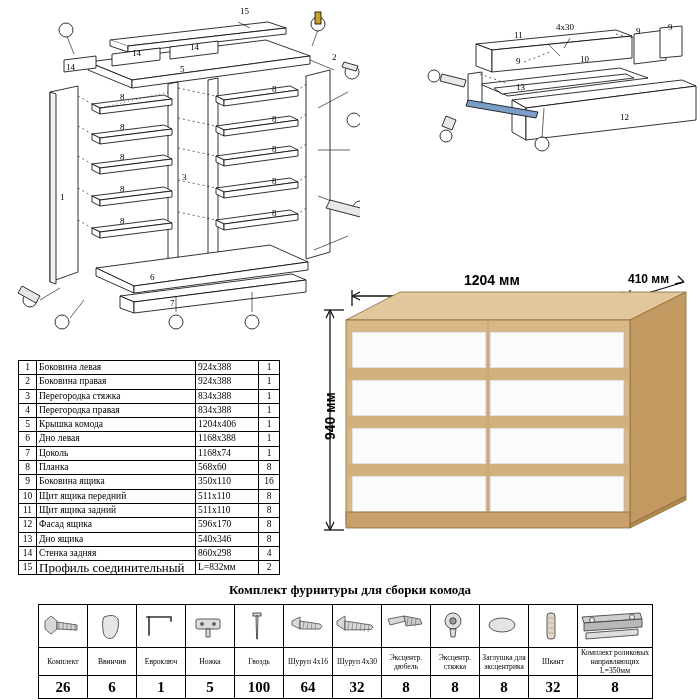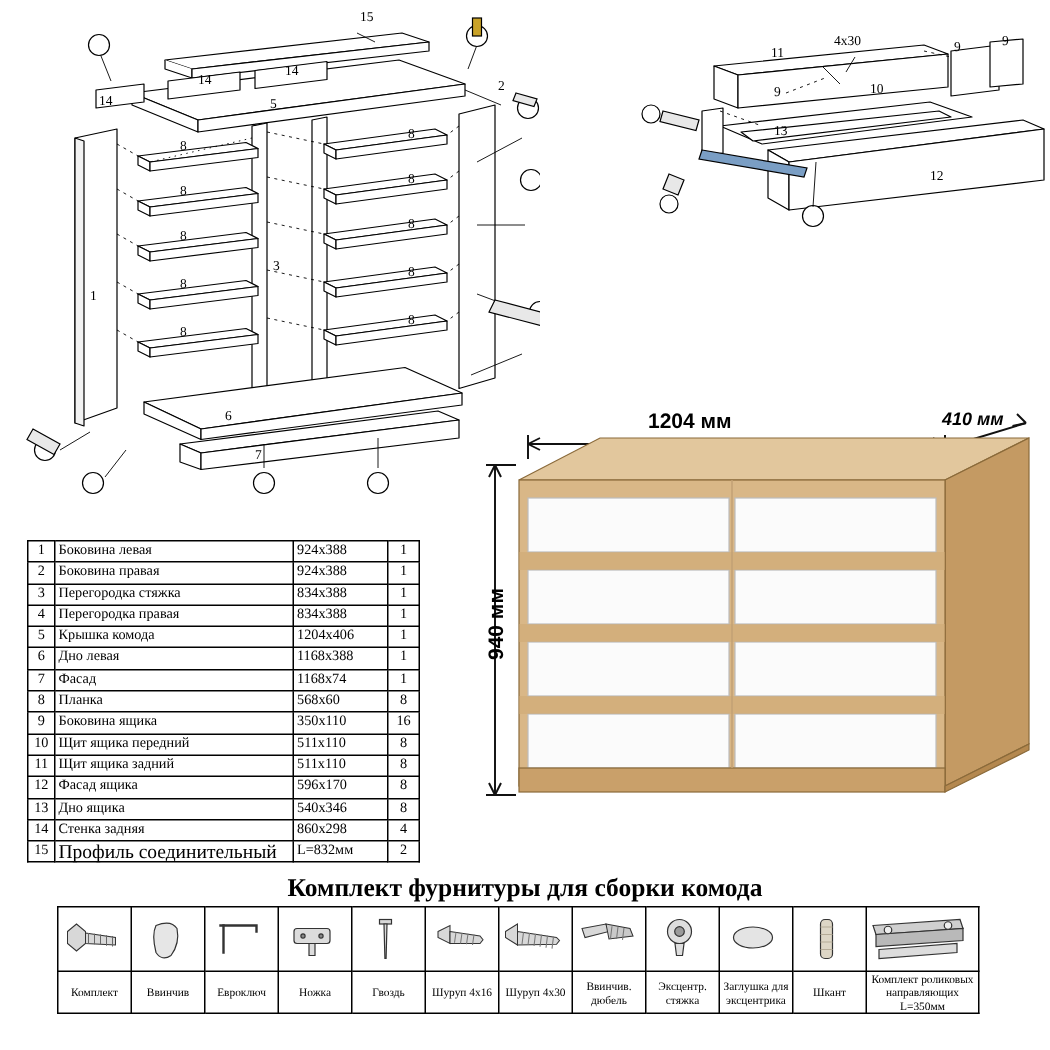"1204 мм" div.abs { left: 432px -> 464px }
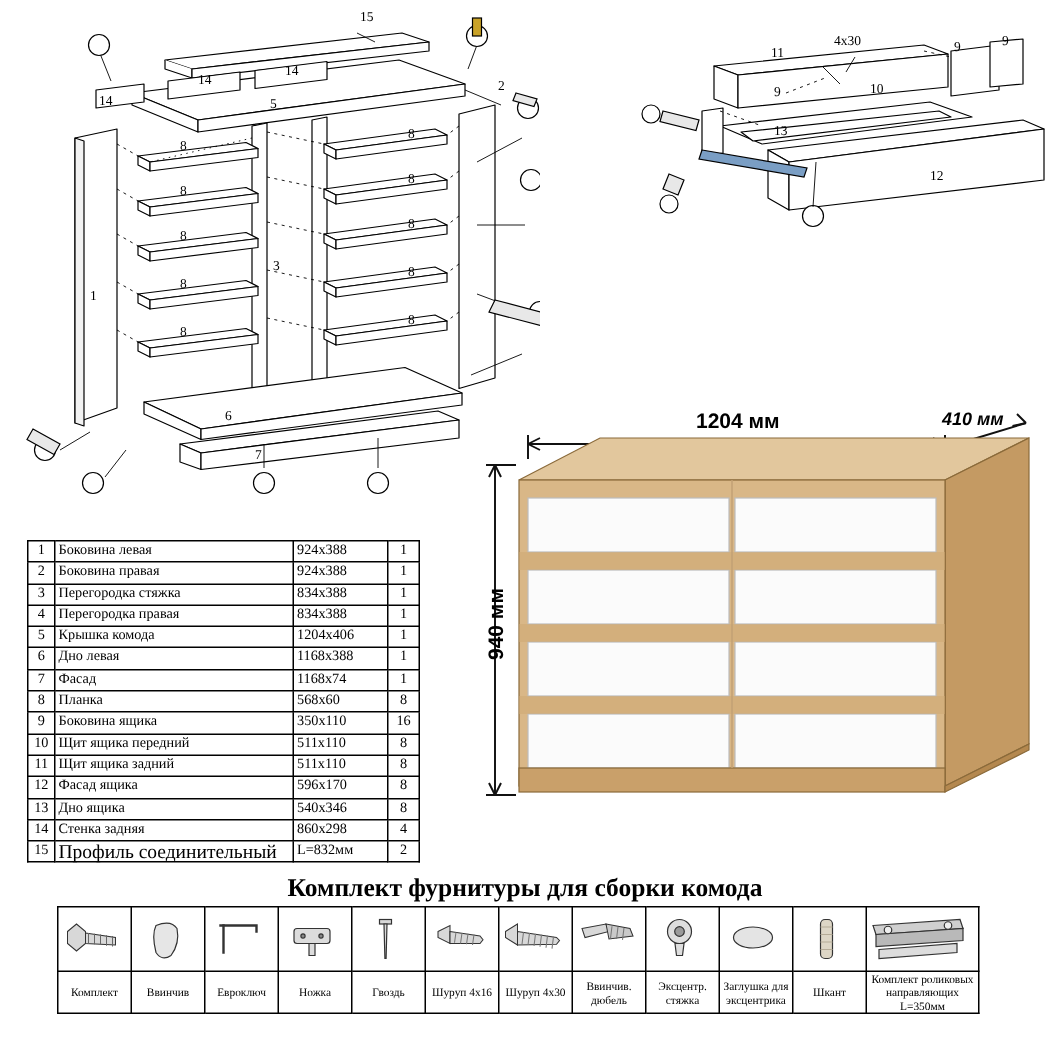"410 мм" .dimlabel.small { font-style: italic -> none }
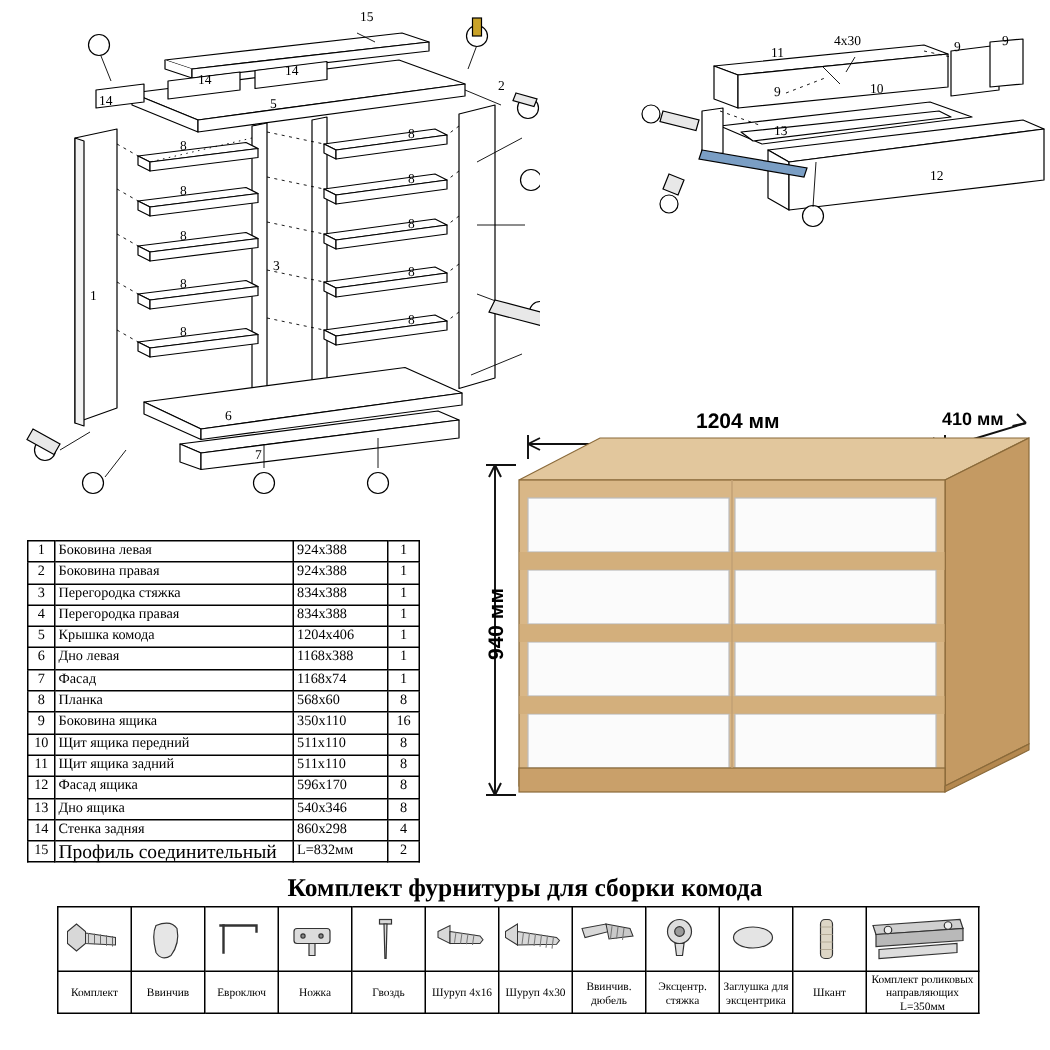"Фасад" td.nm { text: Фасад -> Цоколь }
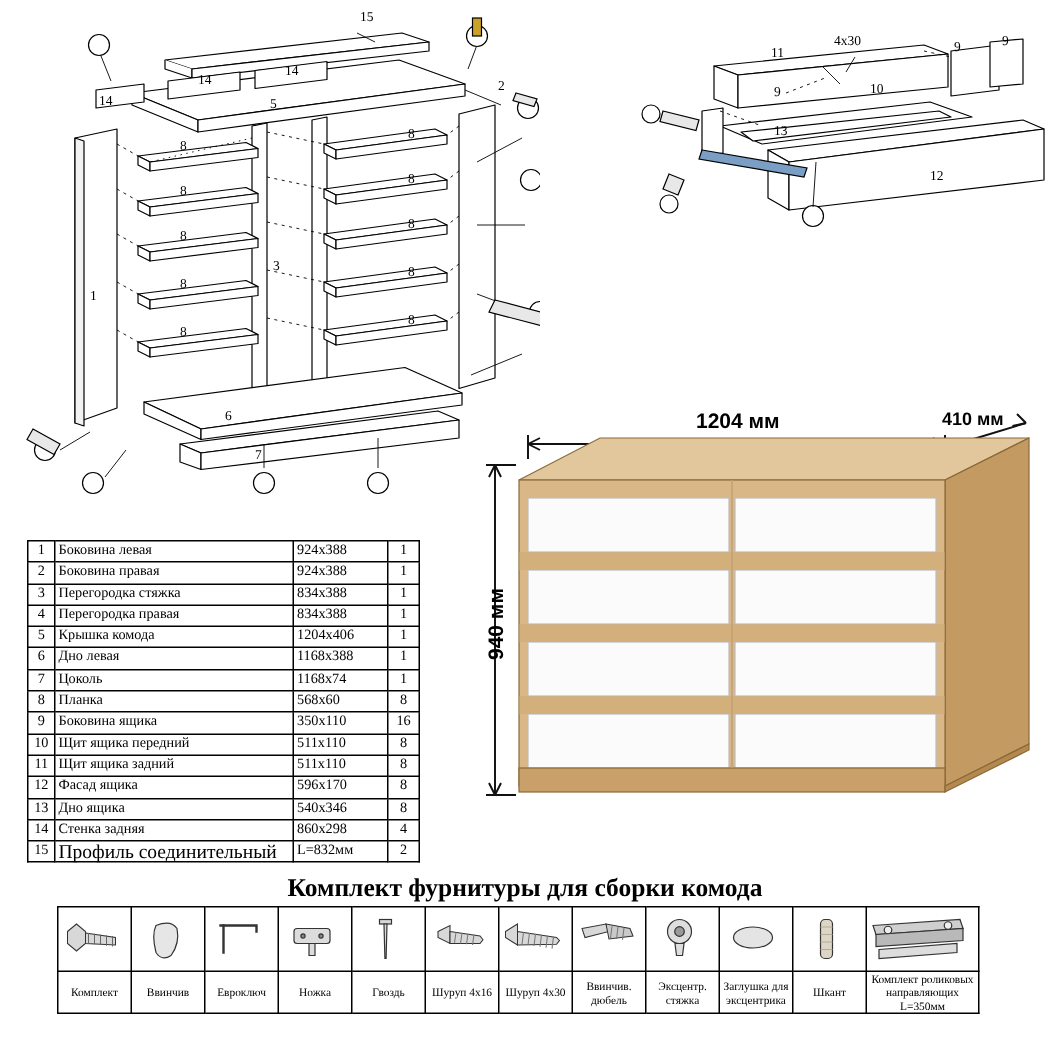"Комплект фурнитуры для сборки комода" #fit-title { font-size: 17px -> 13px }
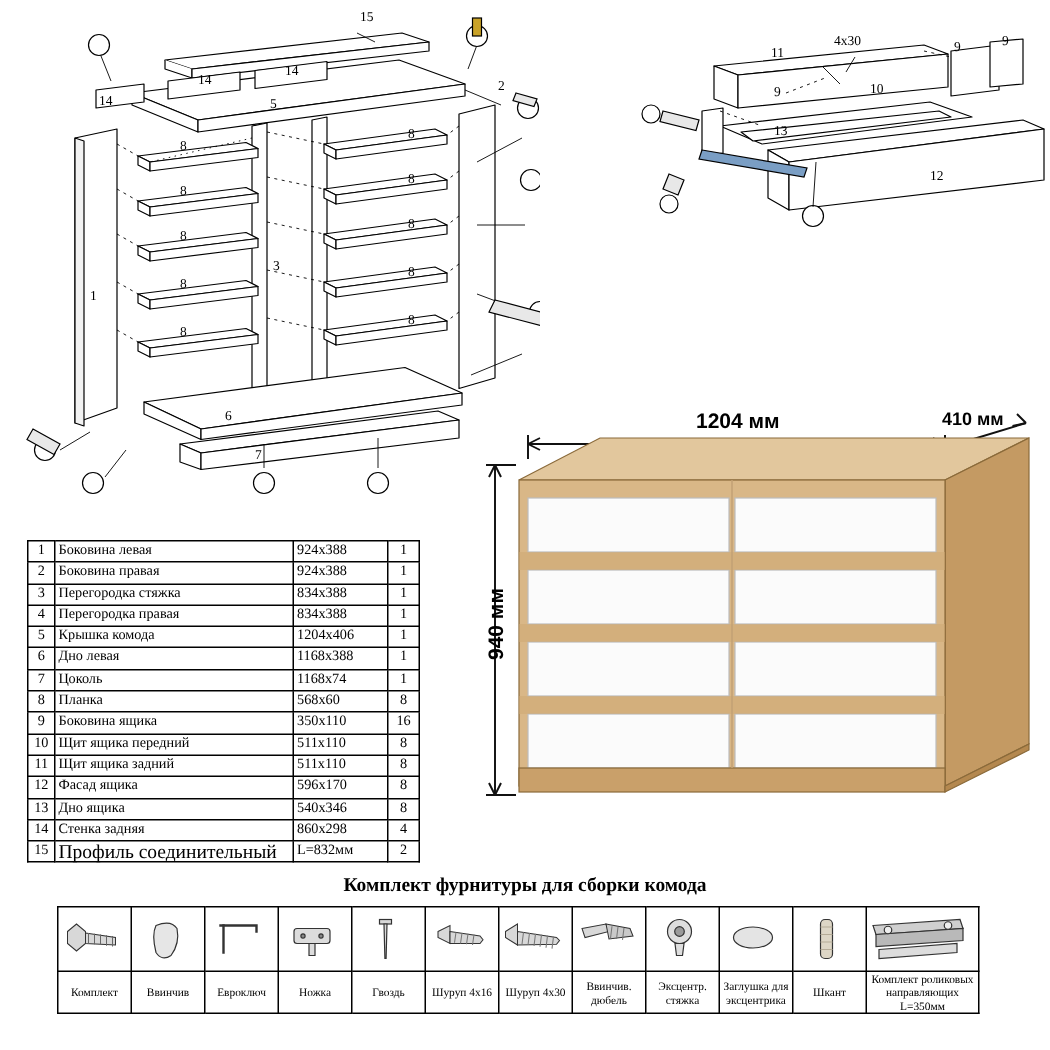"Ввинчив. дюбель" td { text: Ввинчив -> Эксцентр }
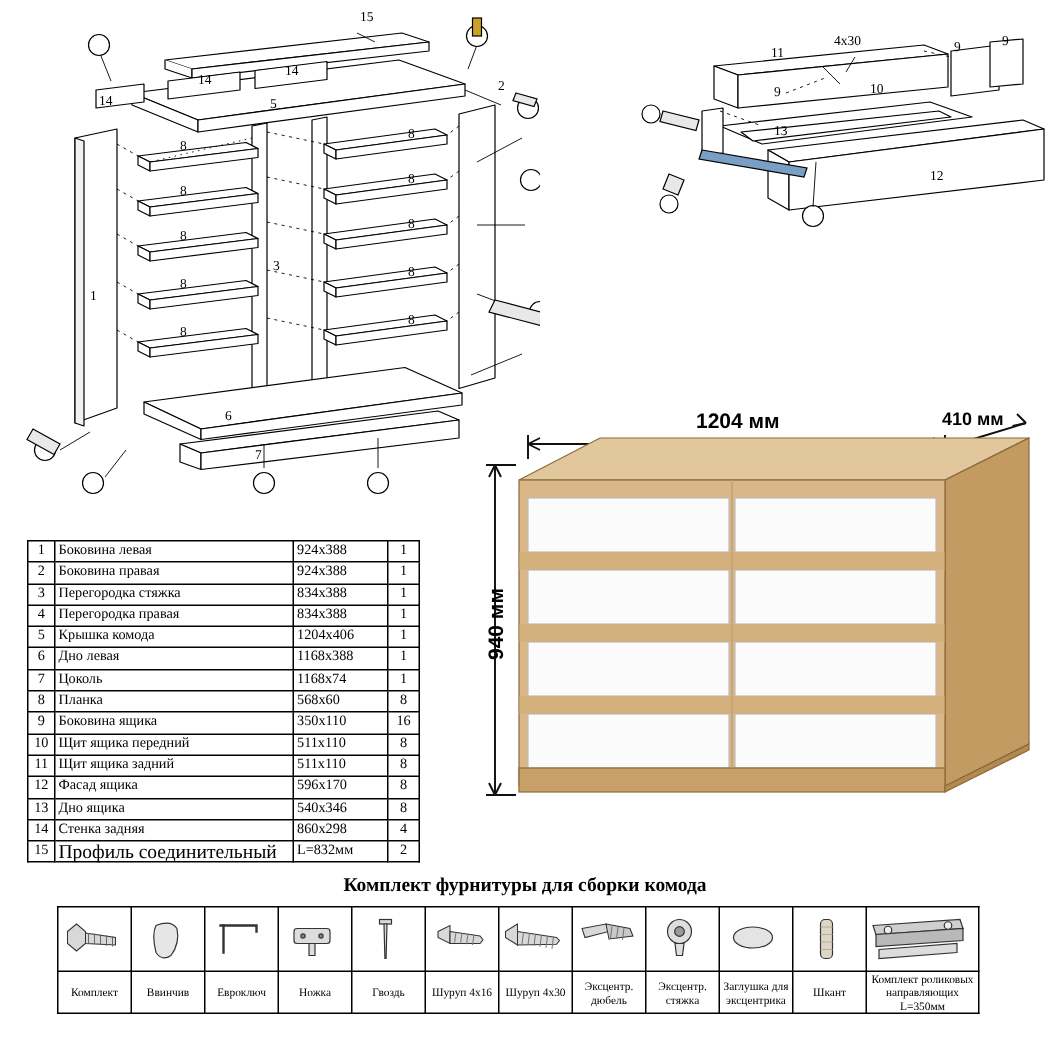"26" tr.counts { html: none -> <tr> <td>26</td> <td>6</td> <td>1</td> <td>5</td> <td>100</td> <td>64</td> <td>32</td> <td>8</td> <td>8</td> <td>8</td> <td>32</td> <td>8</td> </tr> }
